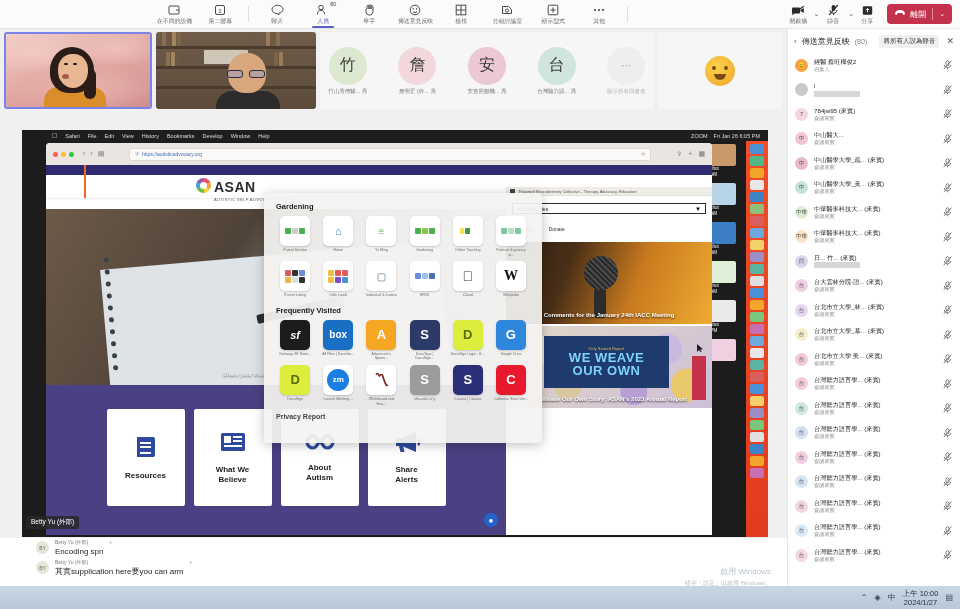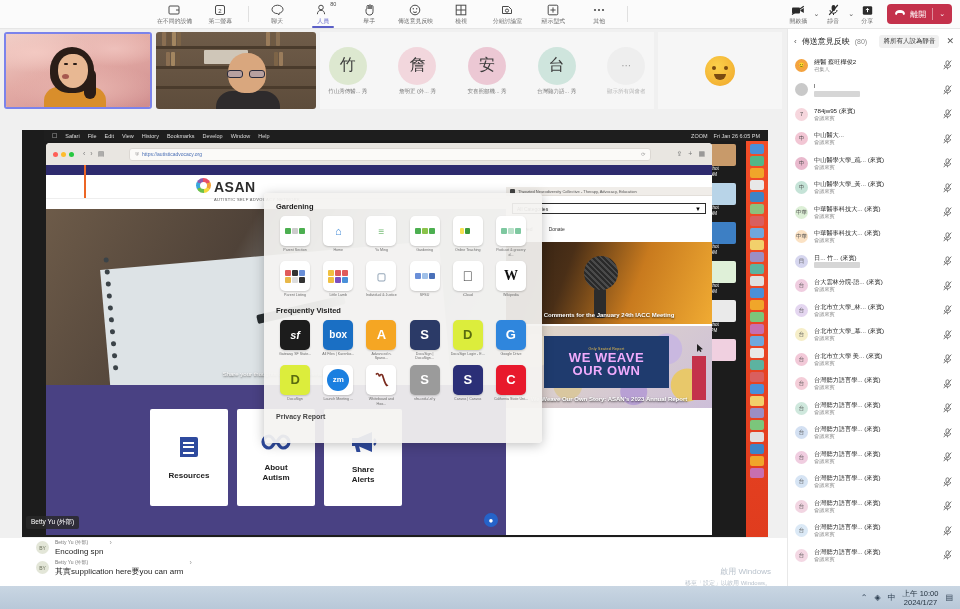"WE WEAVE" .weave-big { color: #f0abfc -> #7dd3fc }
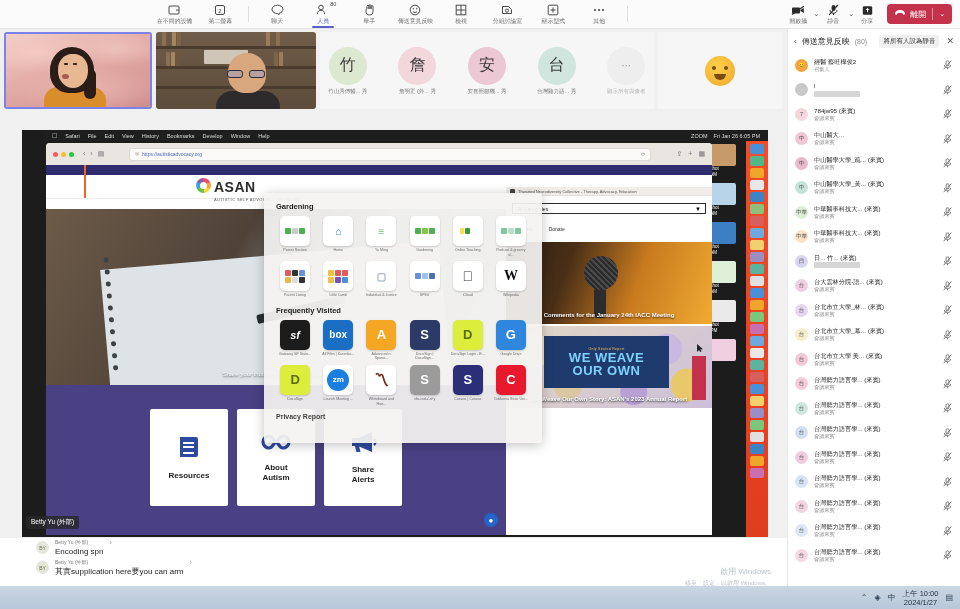"What We" div.navcard { html: none -> <div> <span> <svg> <rect></rect> <rect></rect> <rect></rect> <rect></rect> <rect></rect> </svg> </span> <span>What We Believe</span> </div> }
